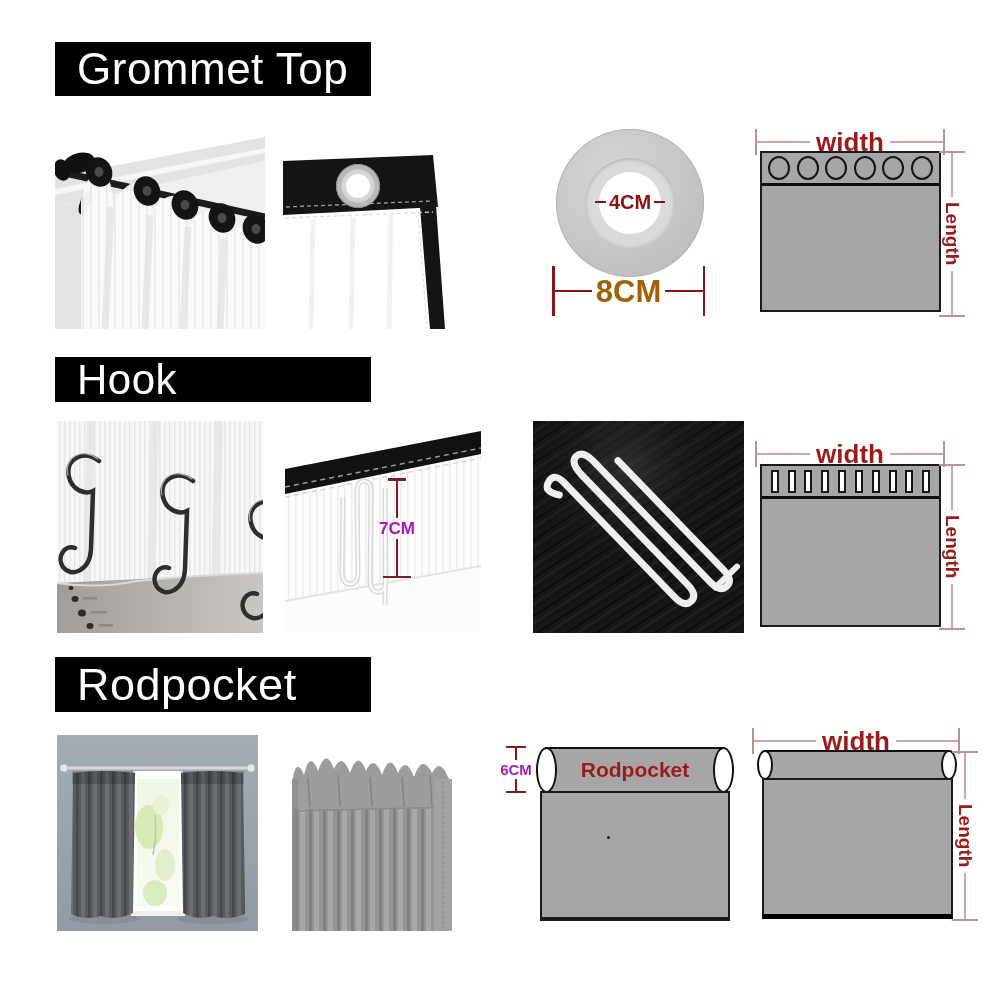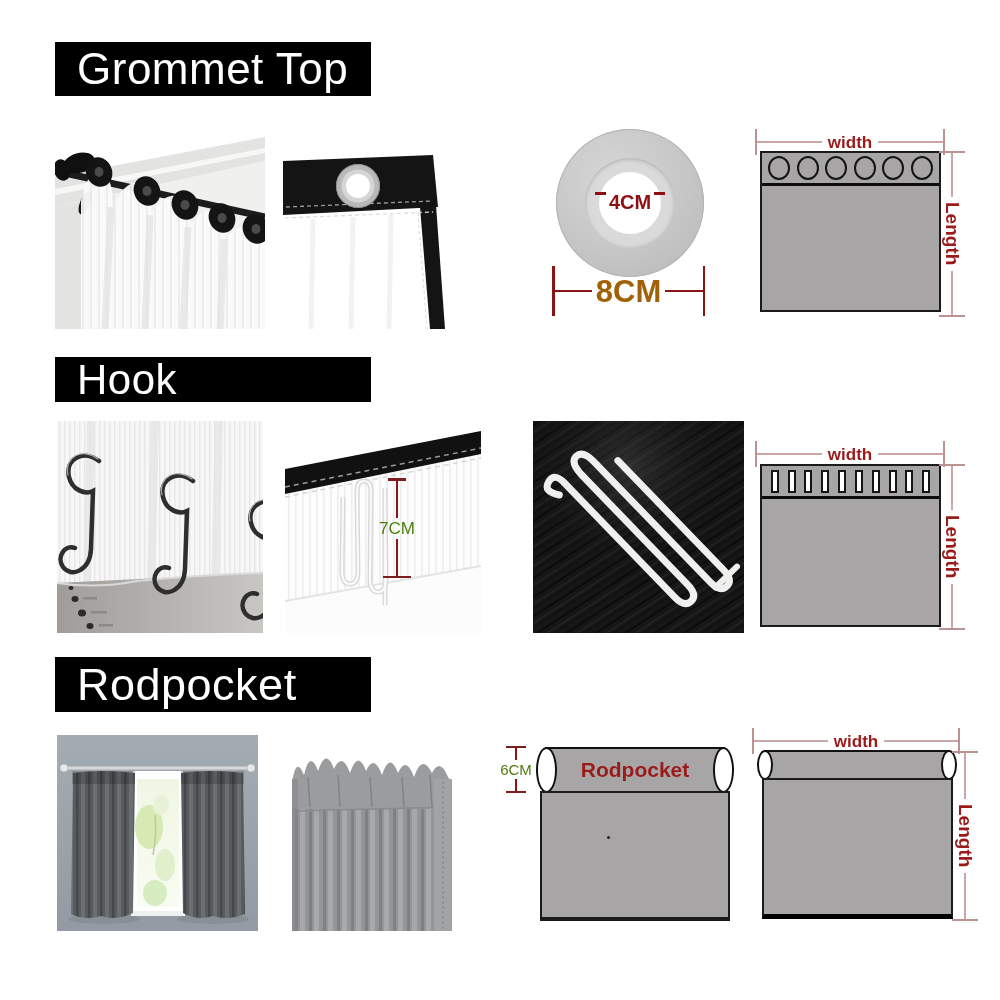"width" .dim-h .lbl { font-size: 17px -> 26px }
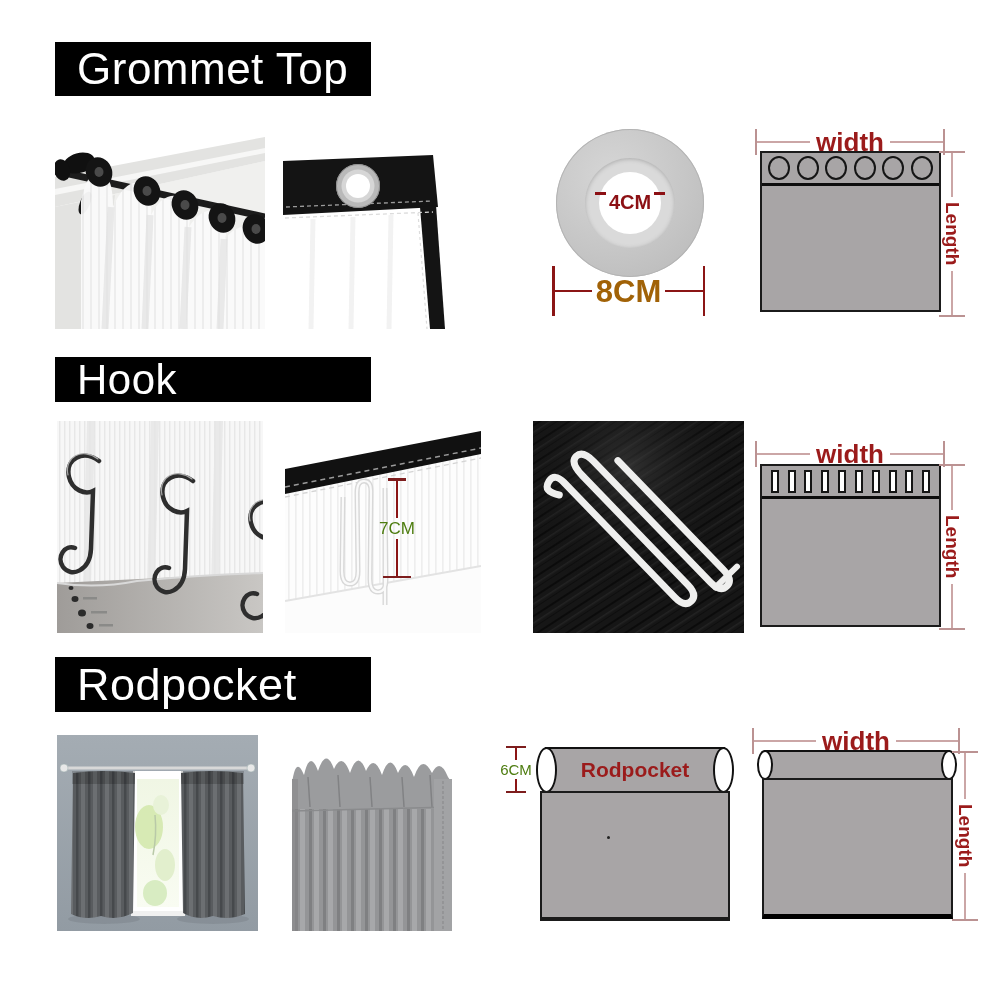"4CM" .dim-4cm { align-items: flex-start -> center }
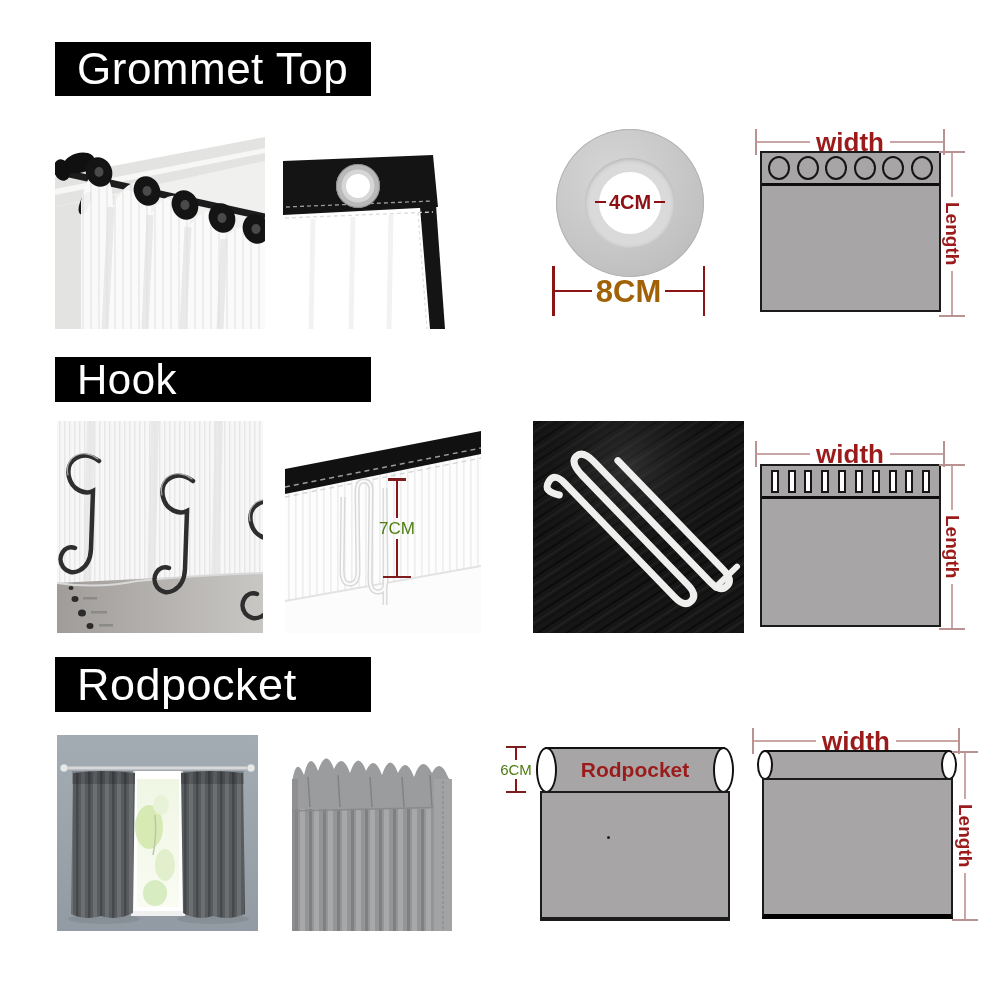"7CM" .callout-v .lbl { color: #4d7c0f -> #a21caf; font-weight: 400 -> 700 }
